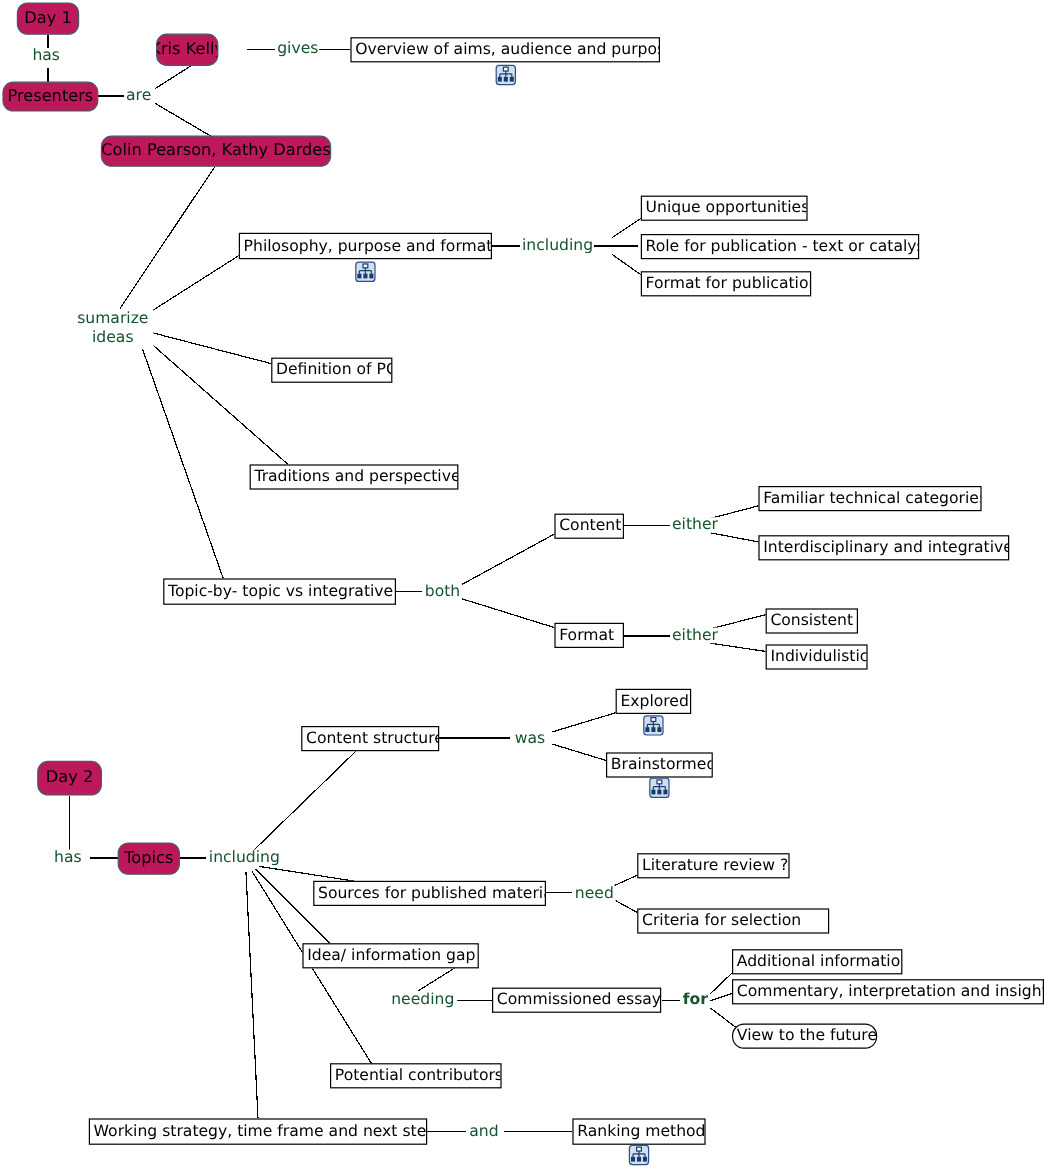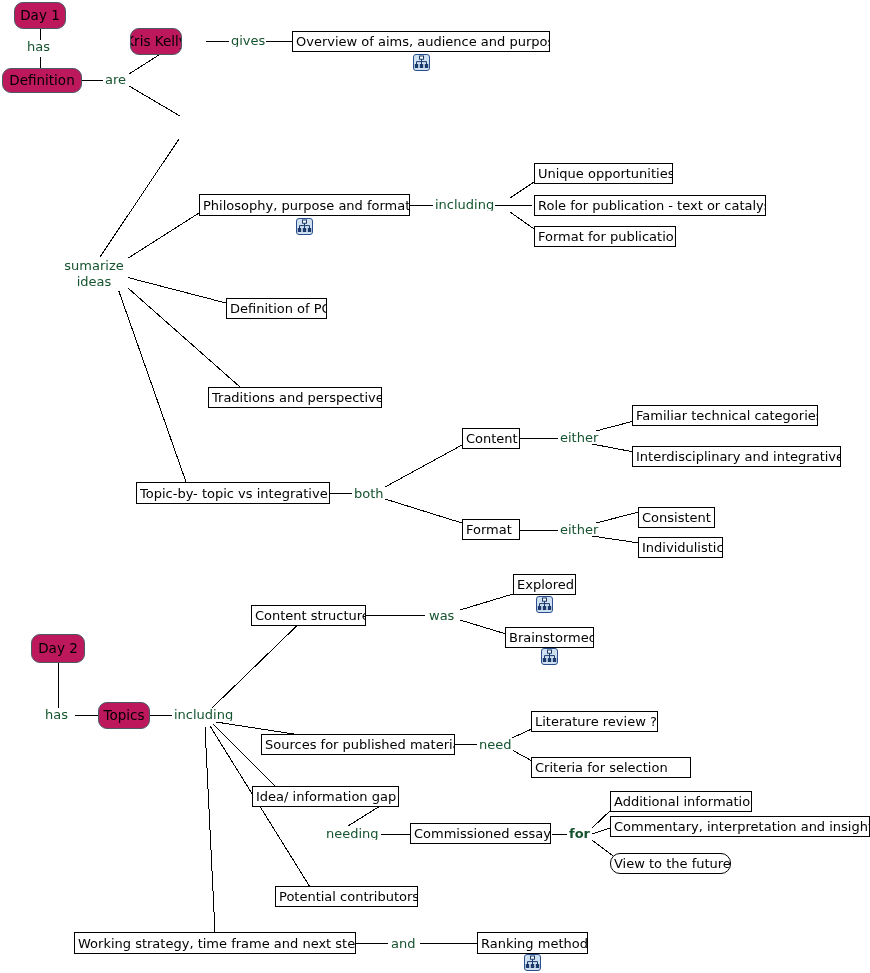"Definition" span { text: Definition -> Presenters }
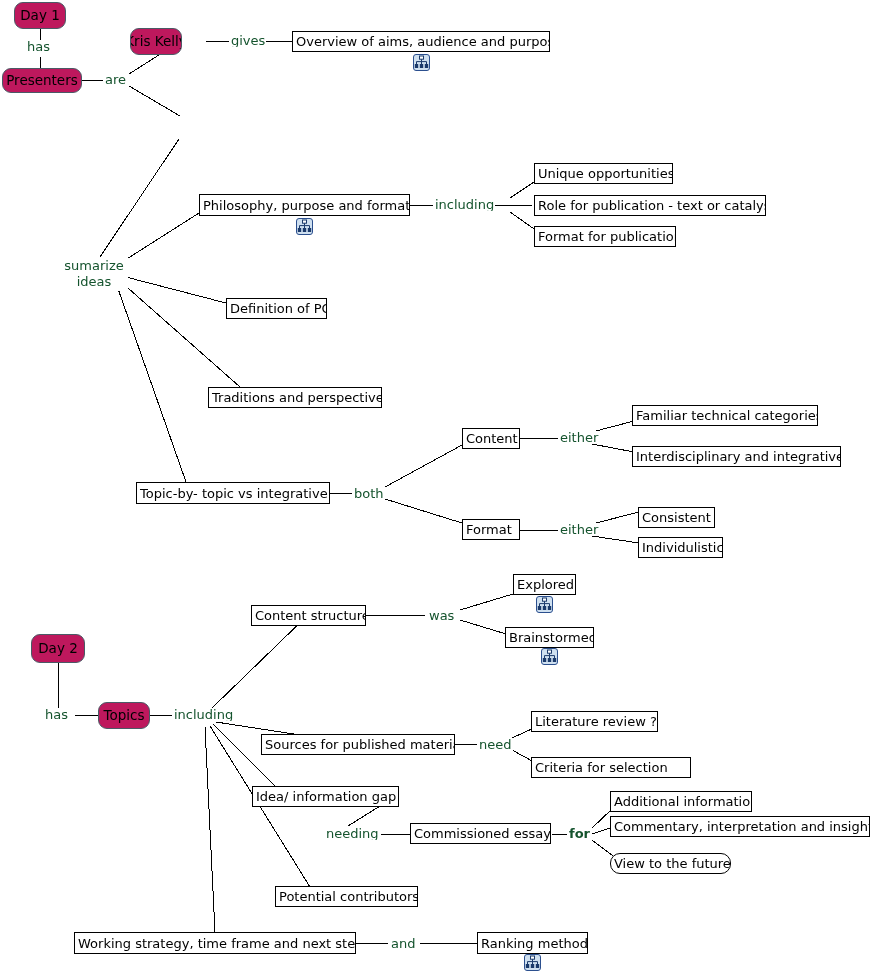"Colin Pearson, Kathy Dardes" div.node { html: none -> <div> <span>Colin Pearson, Kathy Dardes</span> </div> }
